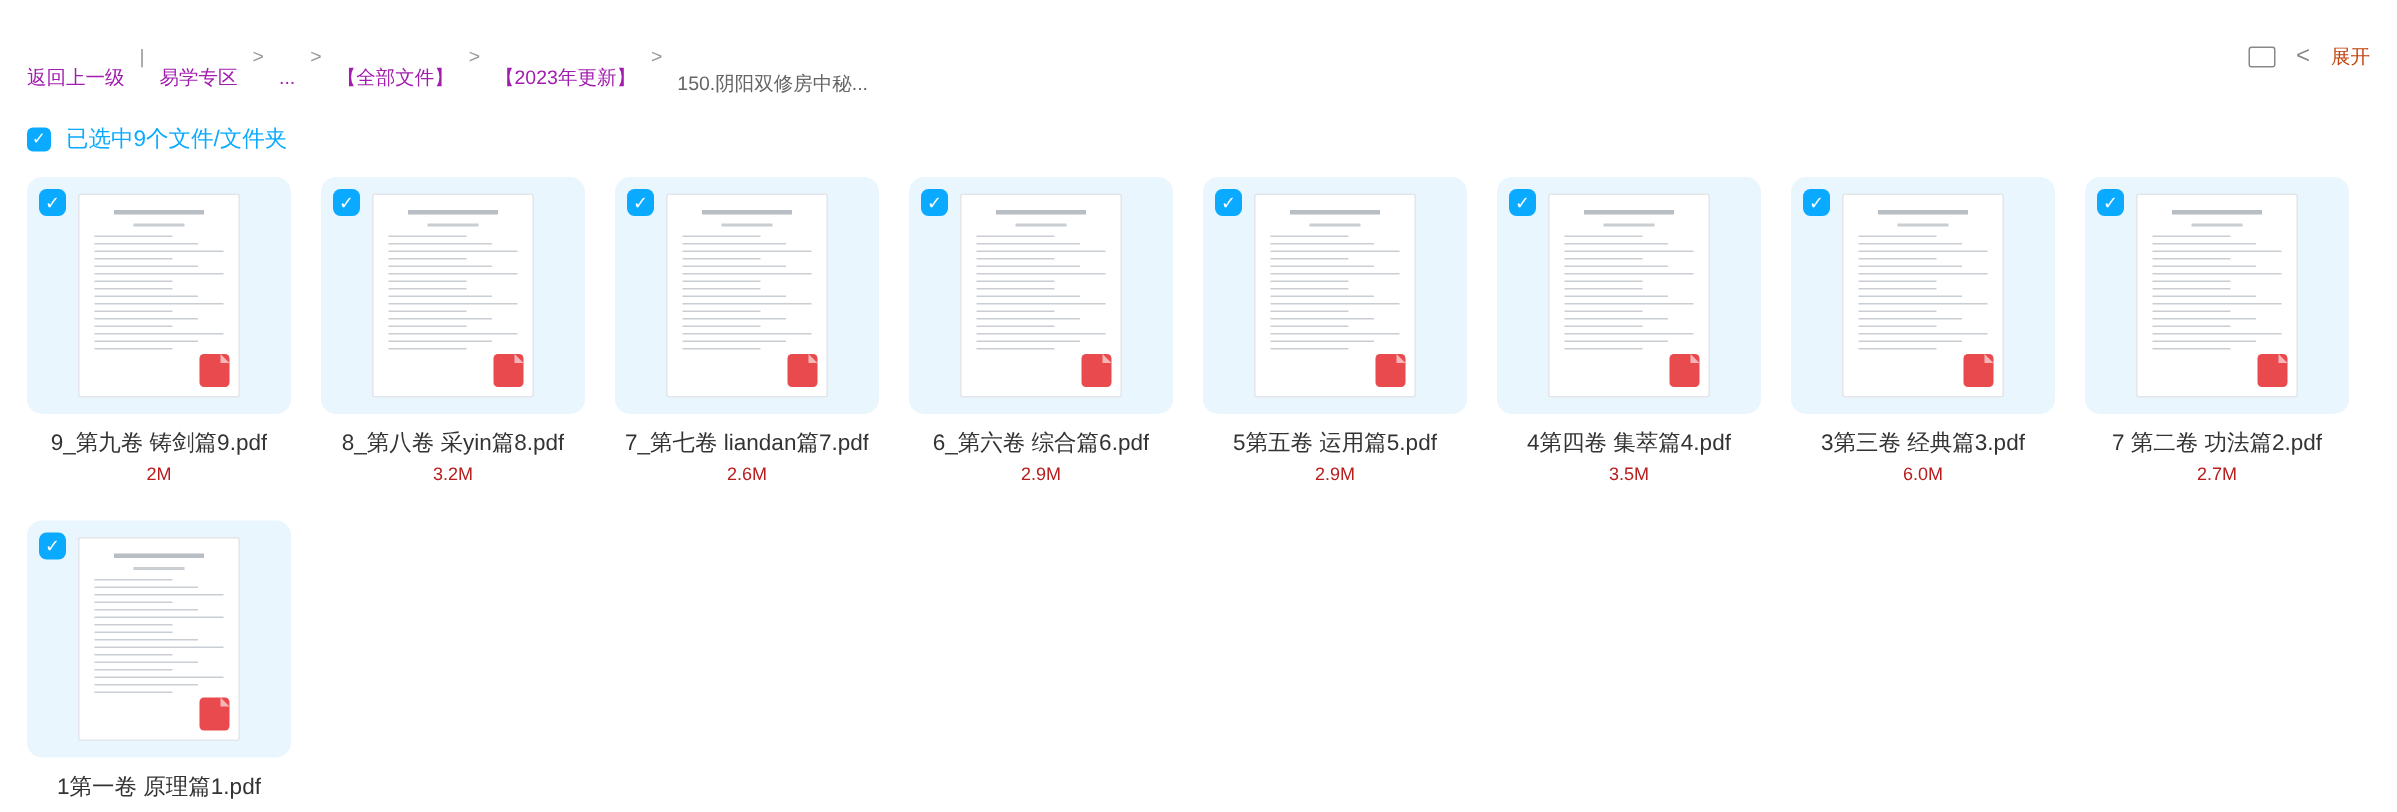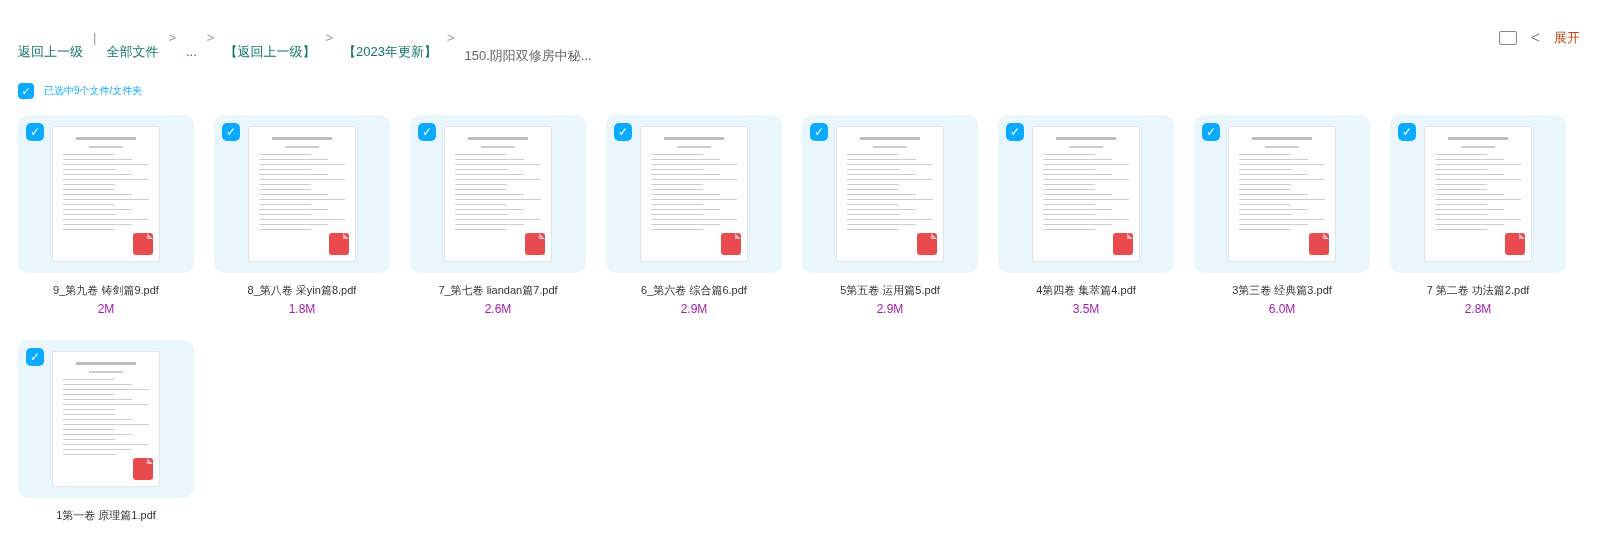"返回上一级" .breadcrumb a { color: #0f766e -> #a21caf }
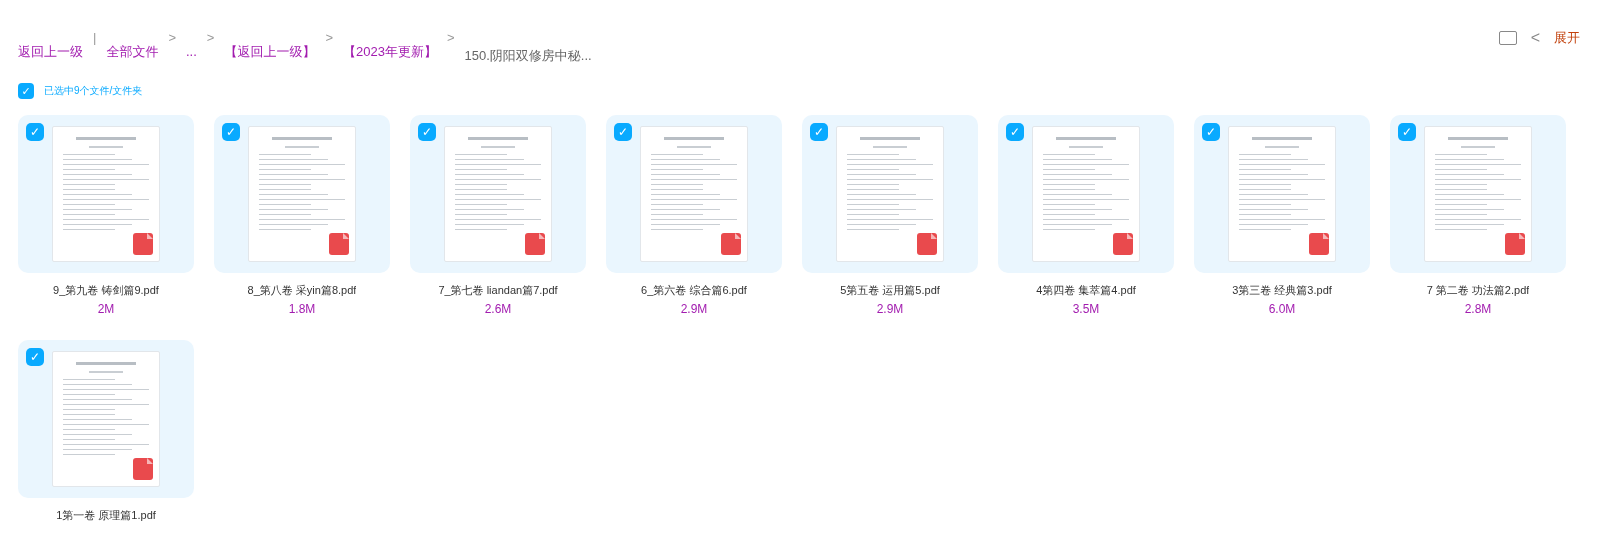"全部文件" a { text: 全部文件 -> 易学专区 }
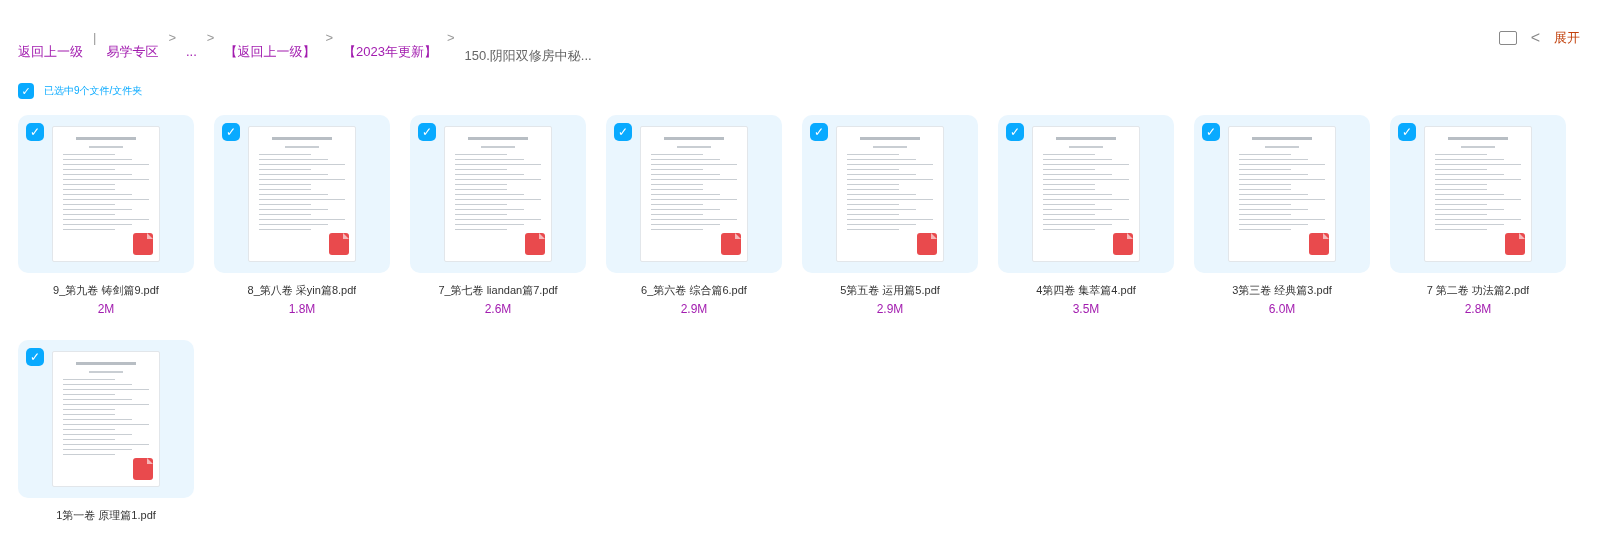"【返回上一级】" a { text: 返回上一级 -> 全部文件 }
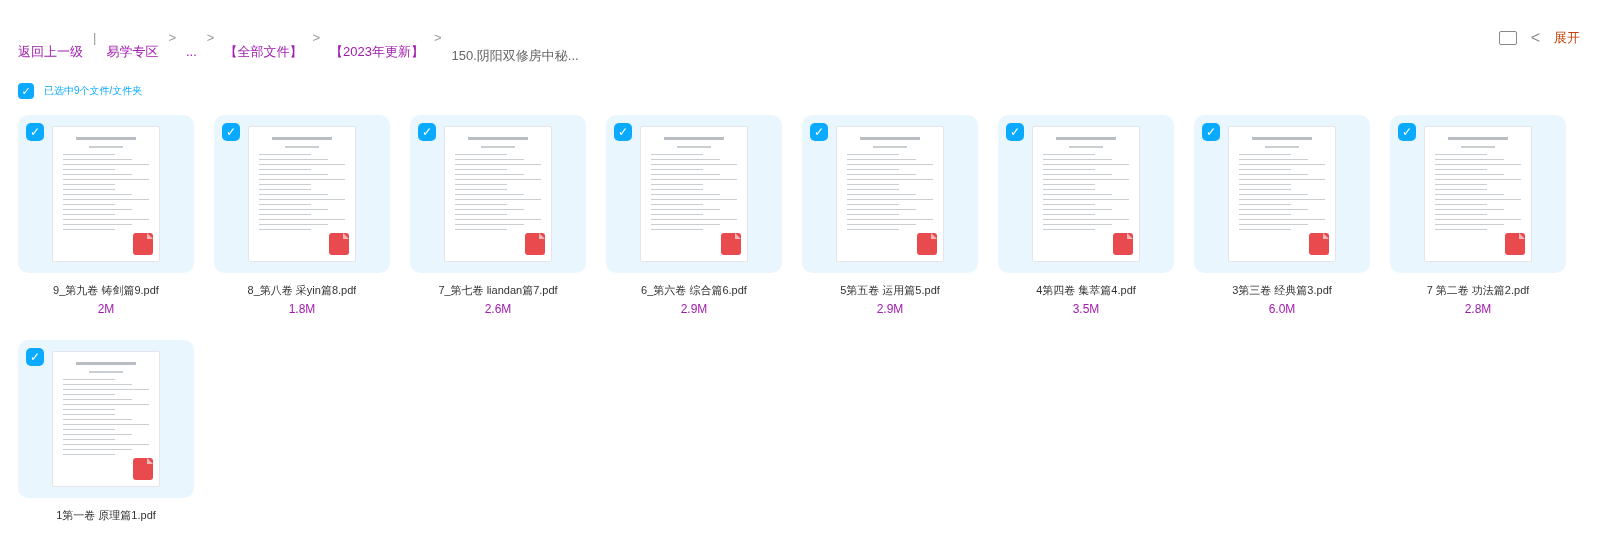"已选中9个文件/文件夹" .select-text { font-size: 10px -> 15px }
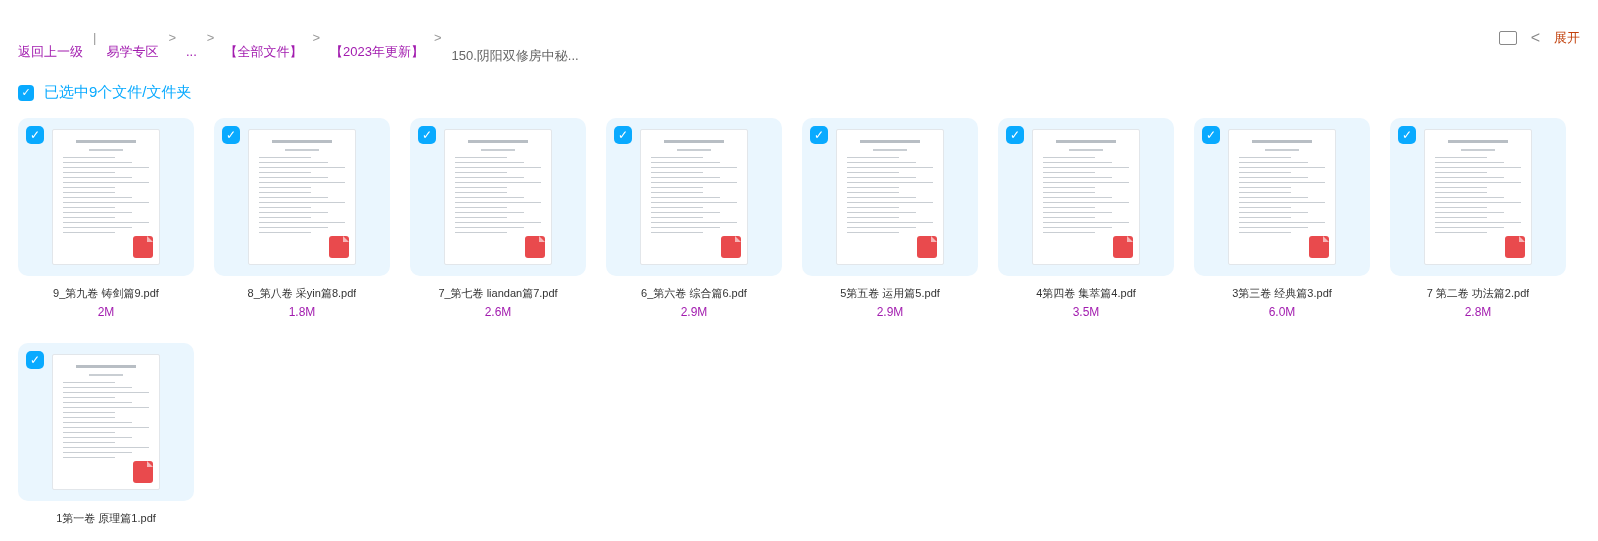"9_第九卷 铸剑篇9.pdf" .fname { font-size: 11px -> 15px }
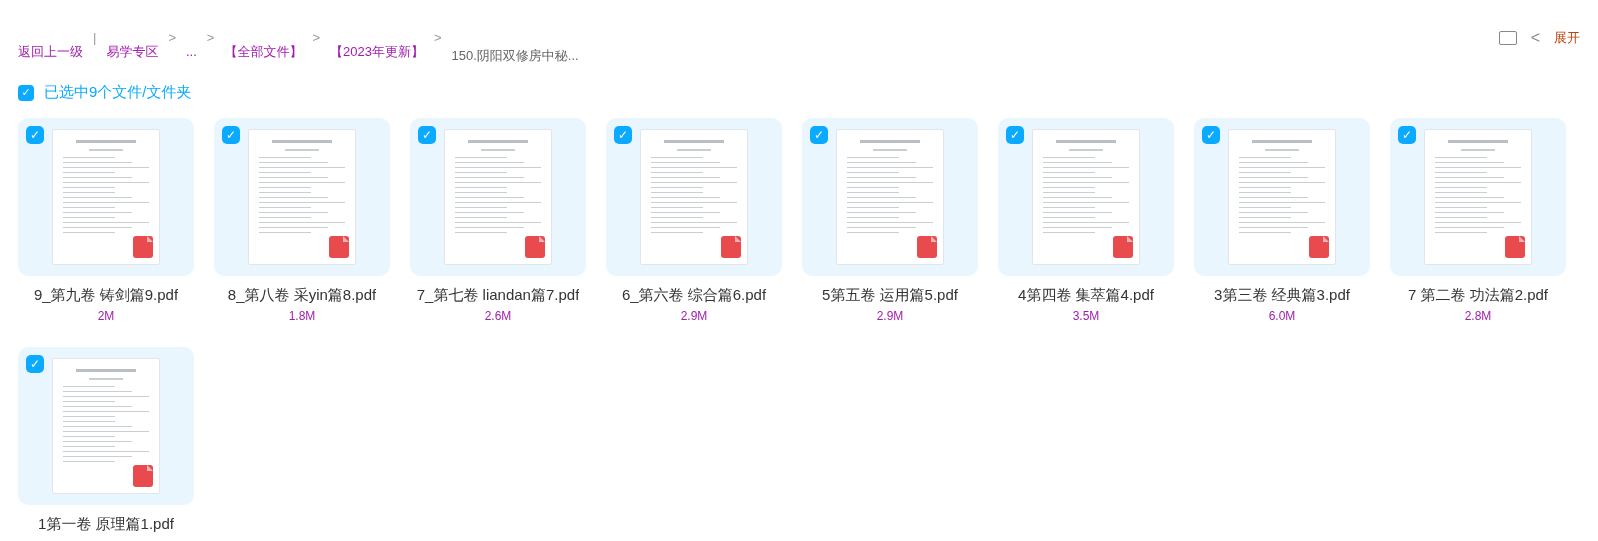"2M" .fsize { color: #a21caf -> #b91c1c }
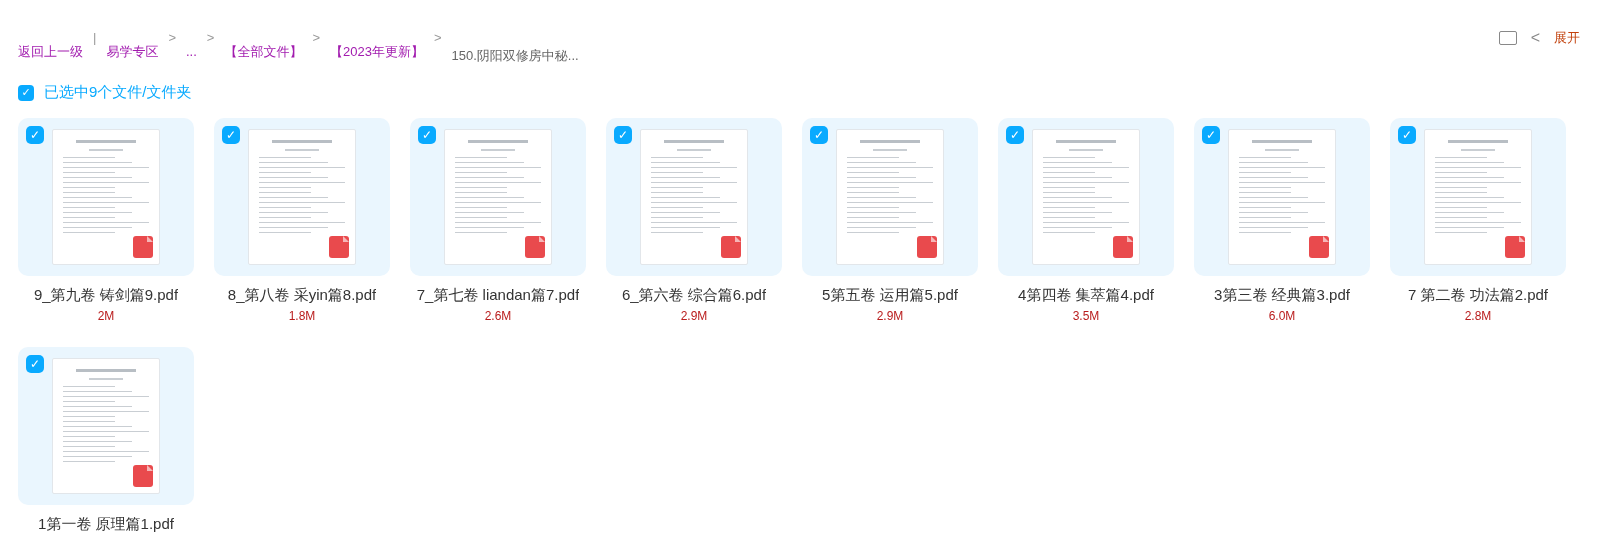"1.8M" div.fsize { text: 1.8M -> 3.2M }
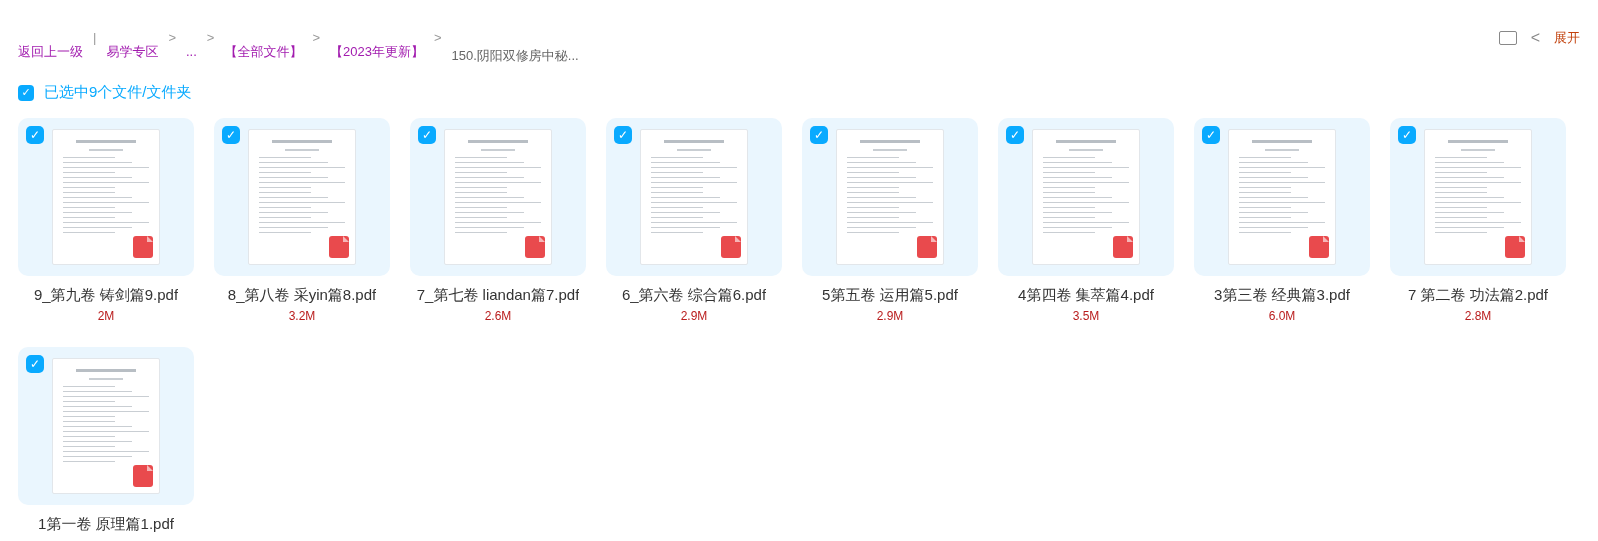"2.8M" div.fsize { text: 2.8M -> 2.7M }
